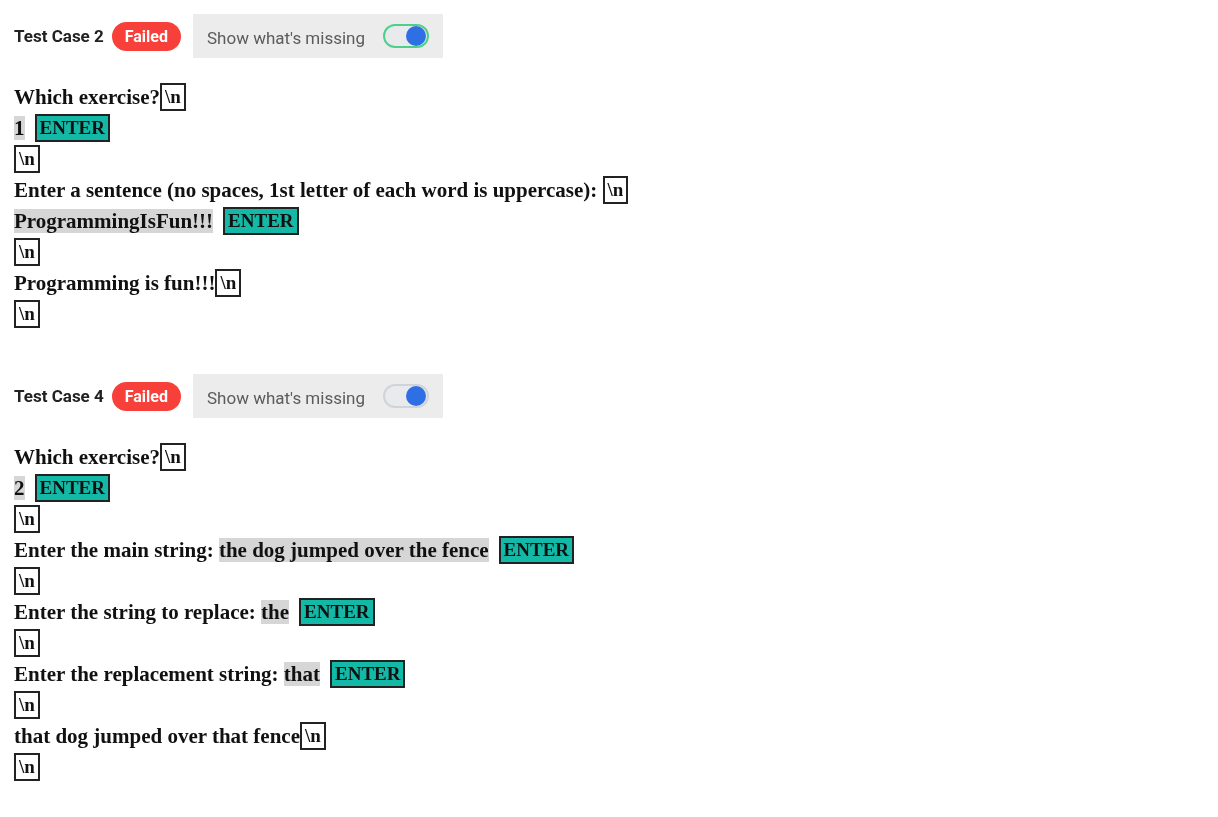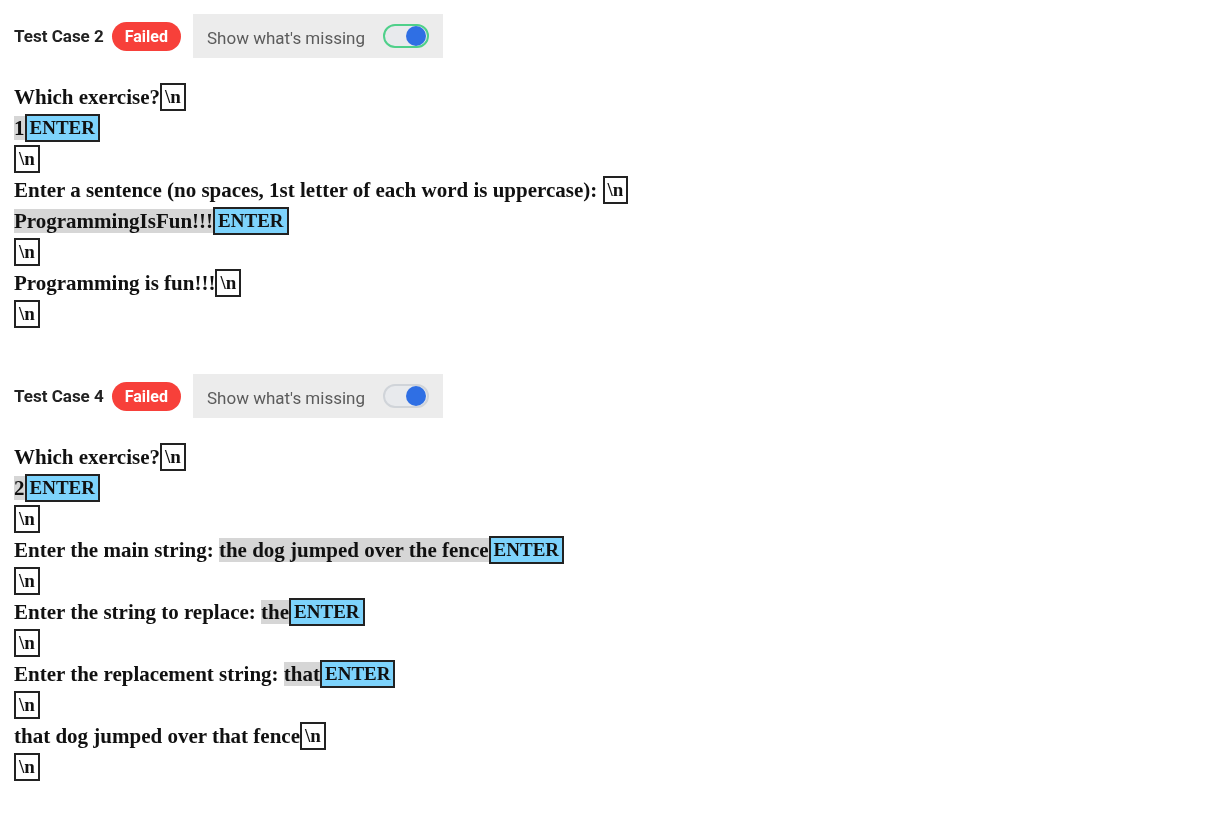"ENTER" .token.hl { background: #7dd3fc -> #14b8a6; margin-left: none -> 10px }
